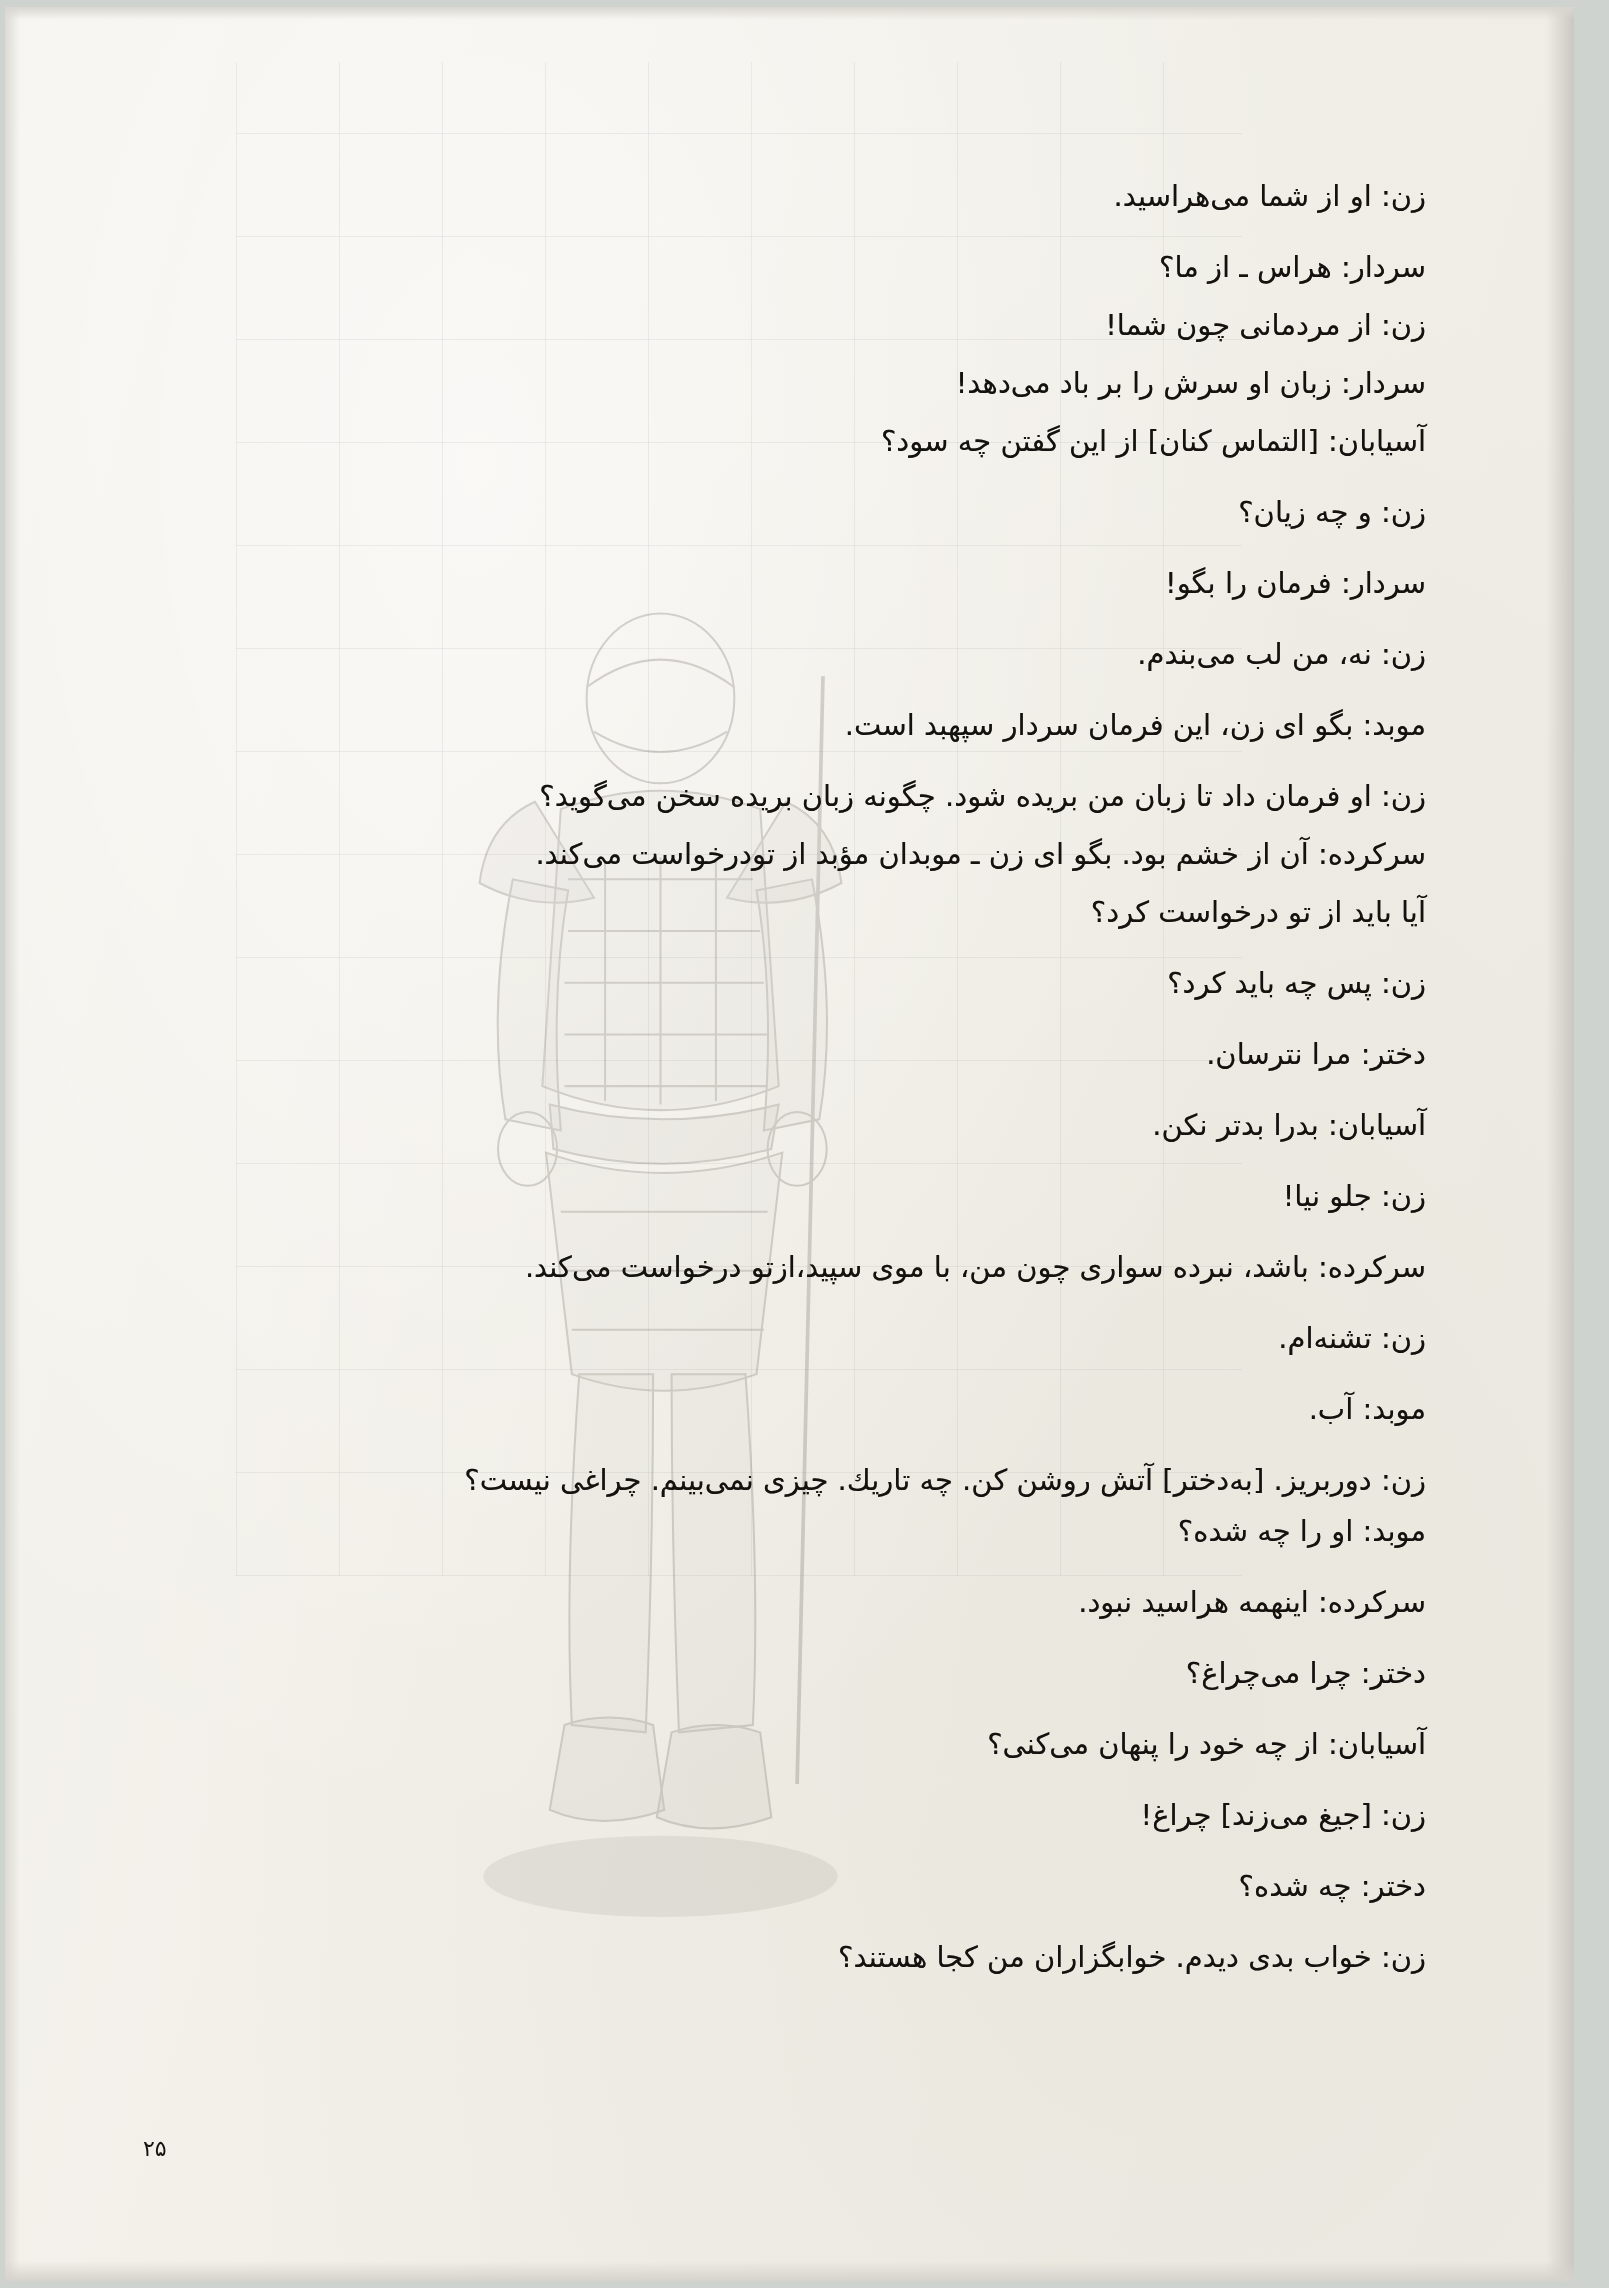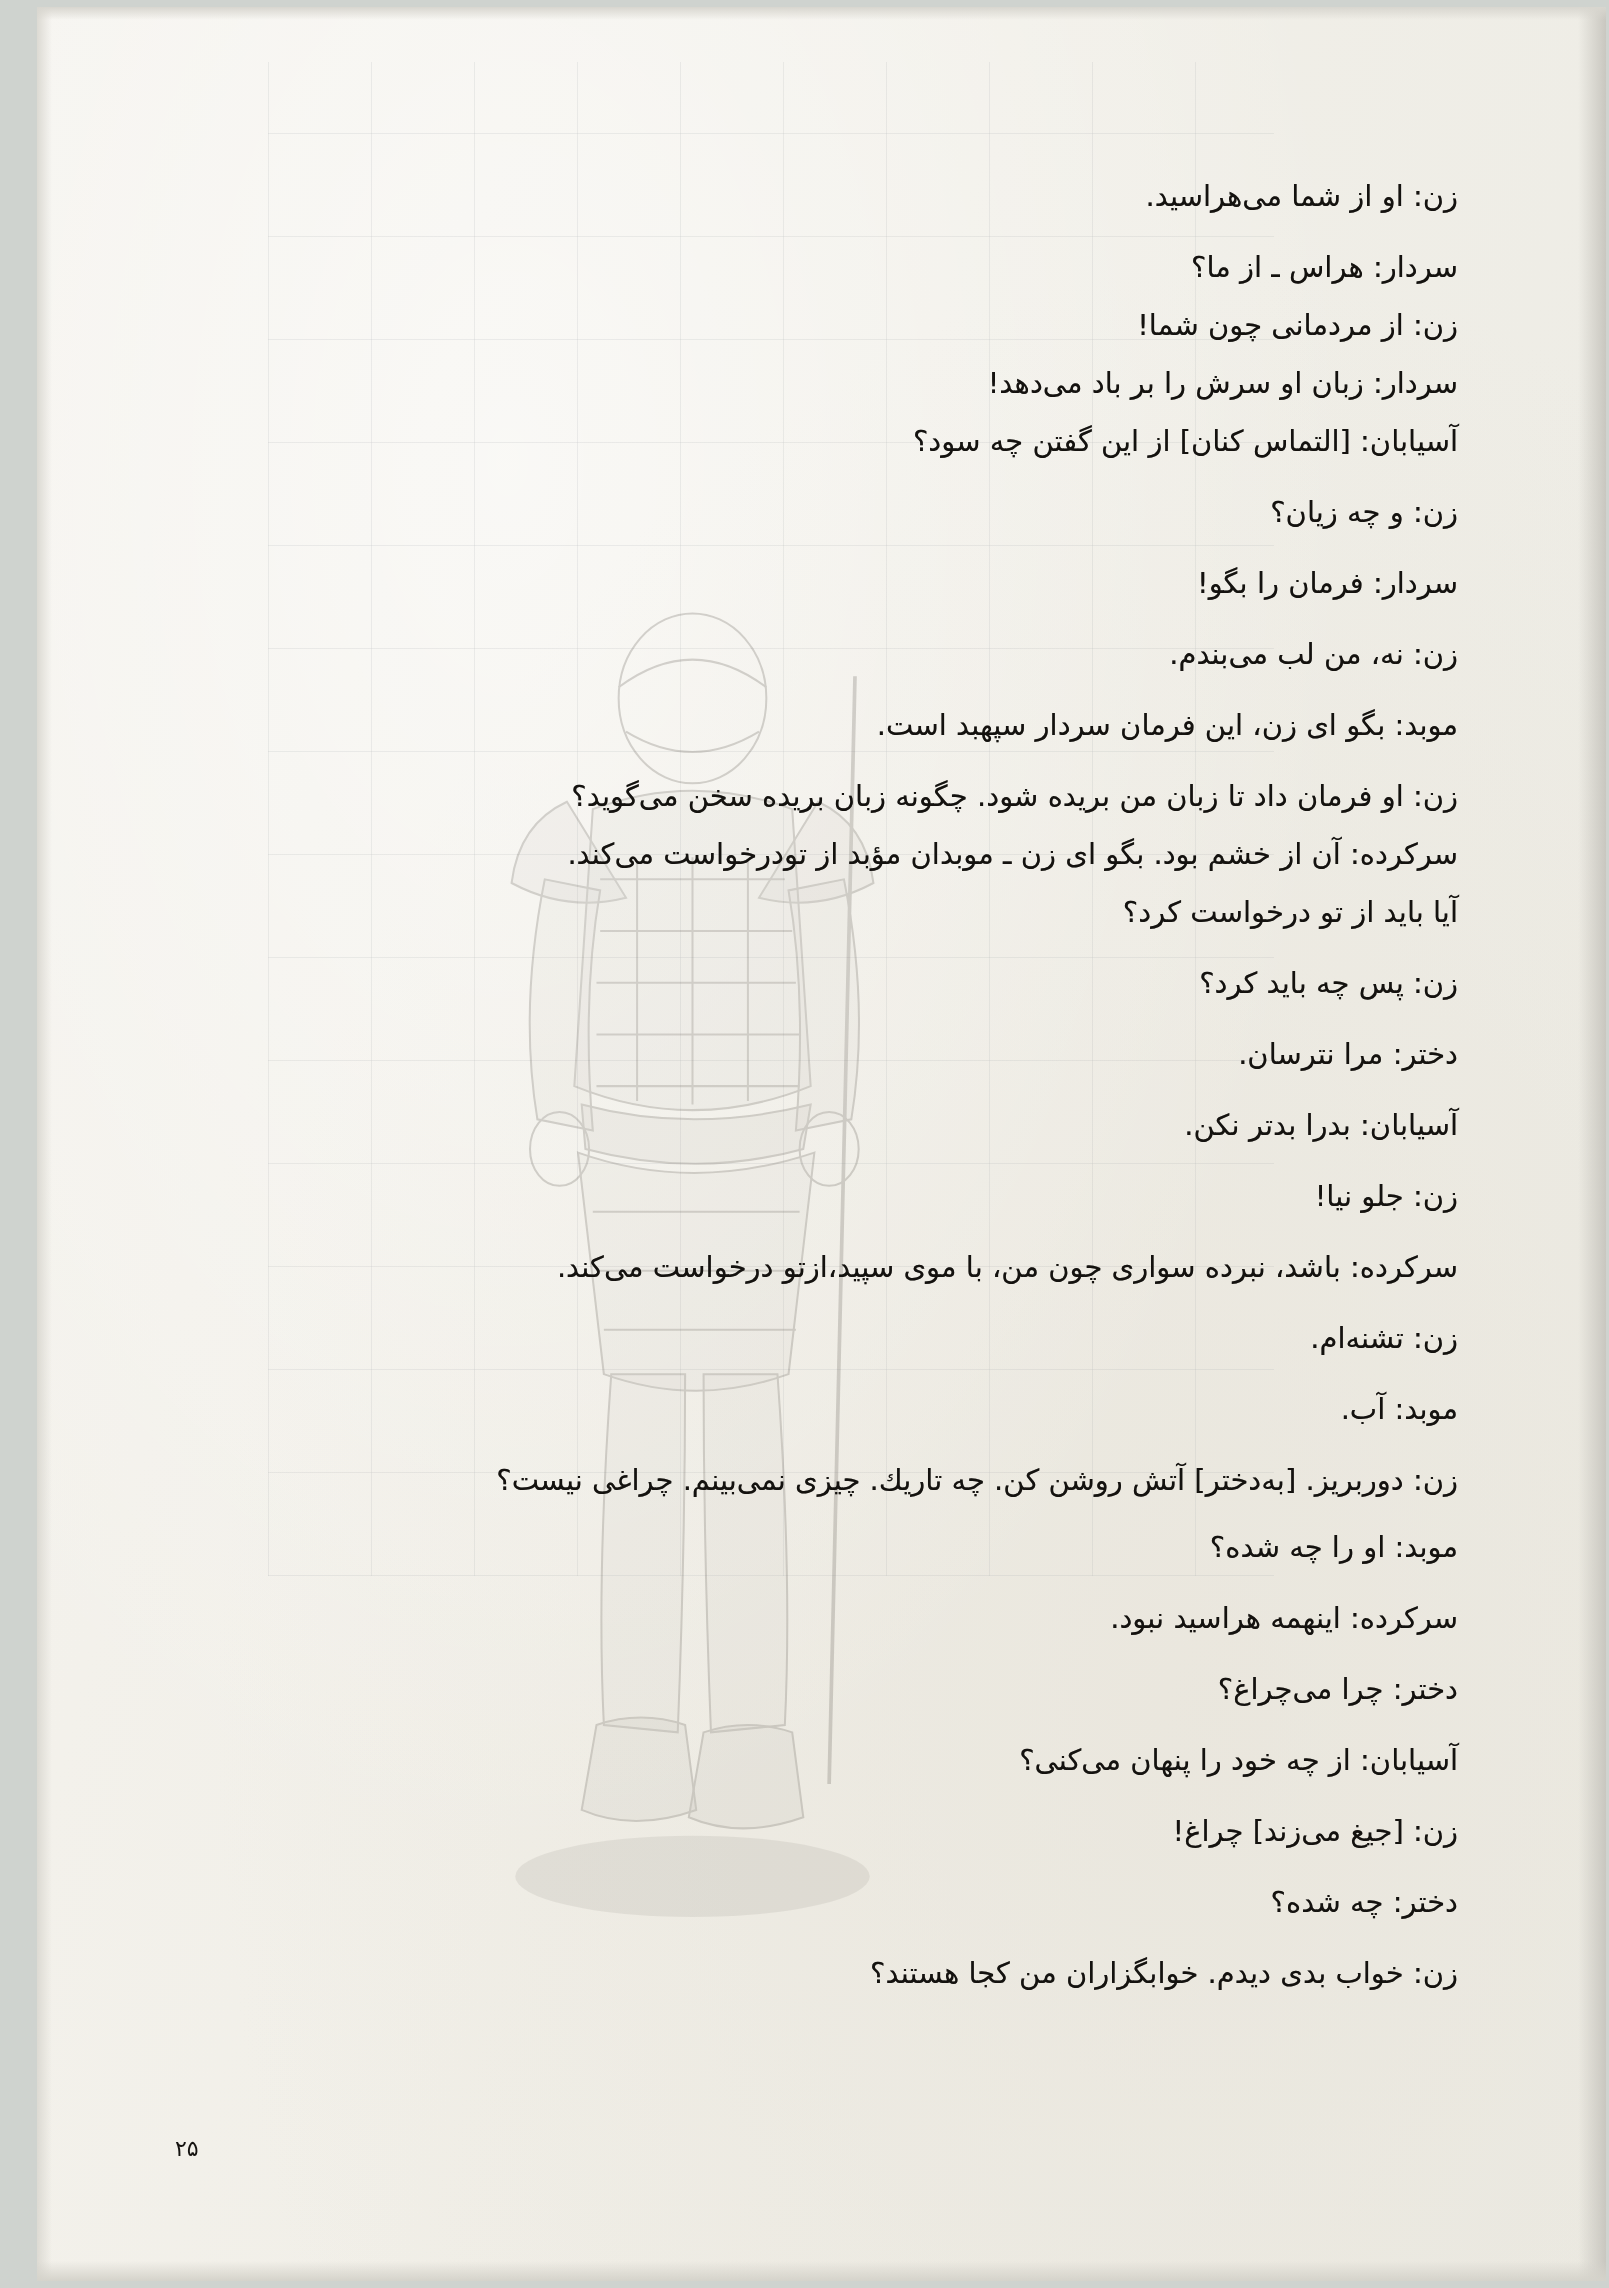"زن: او از شما می‌هراسید." .page { left: 36px -> 4px }
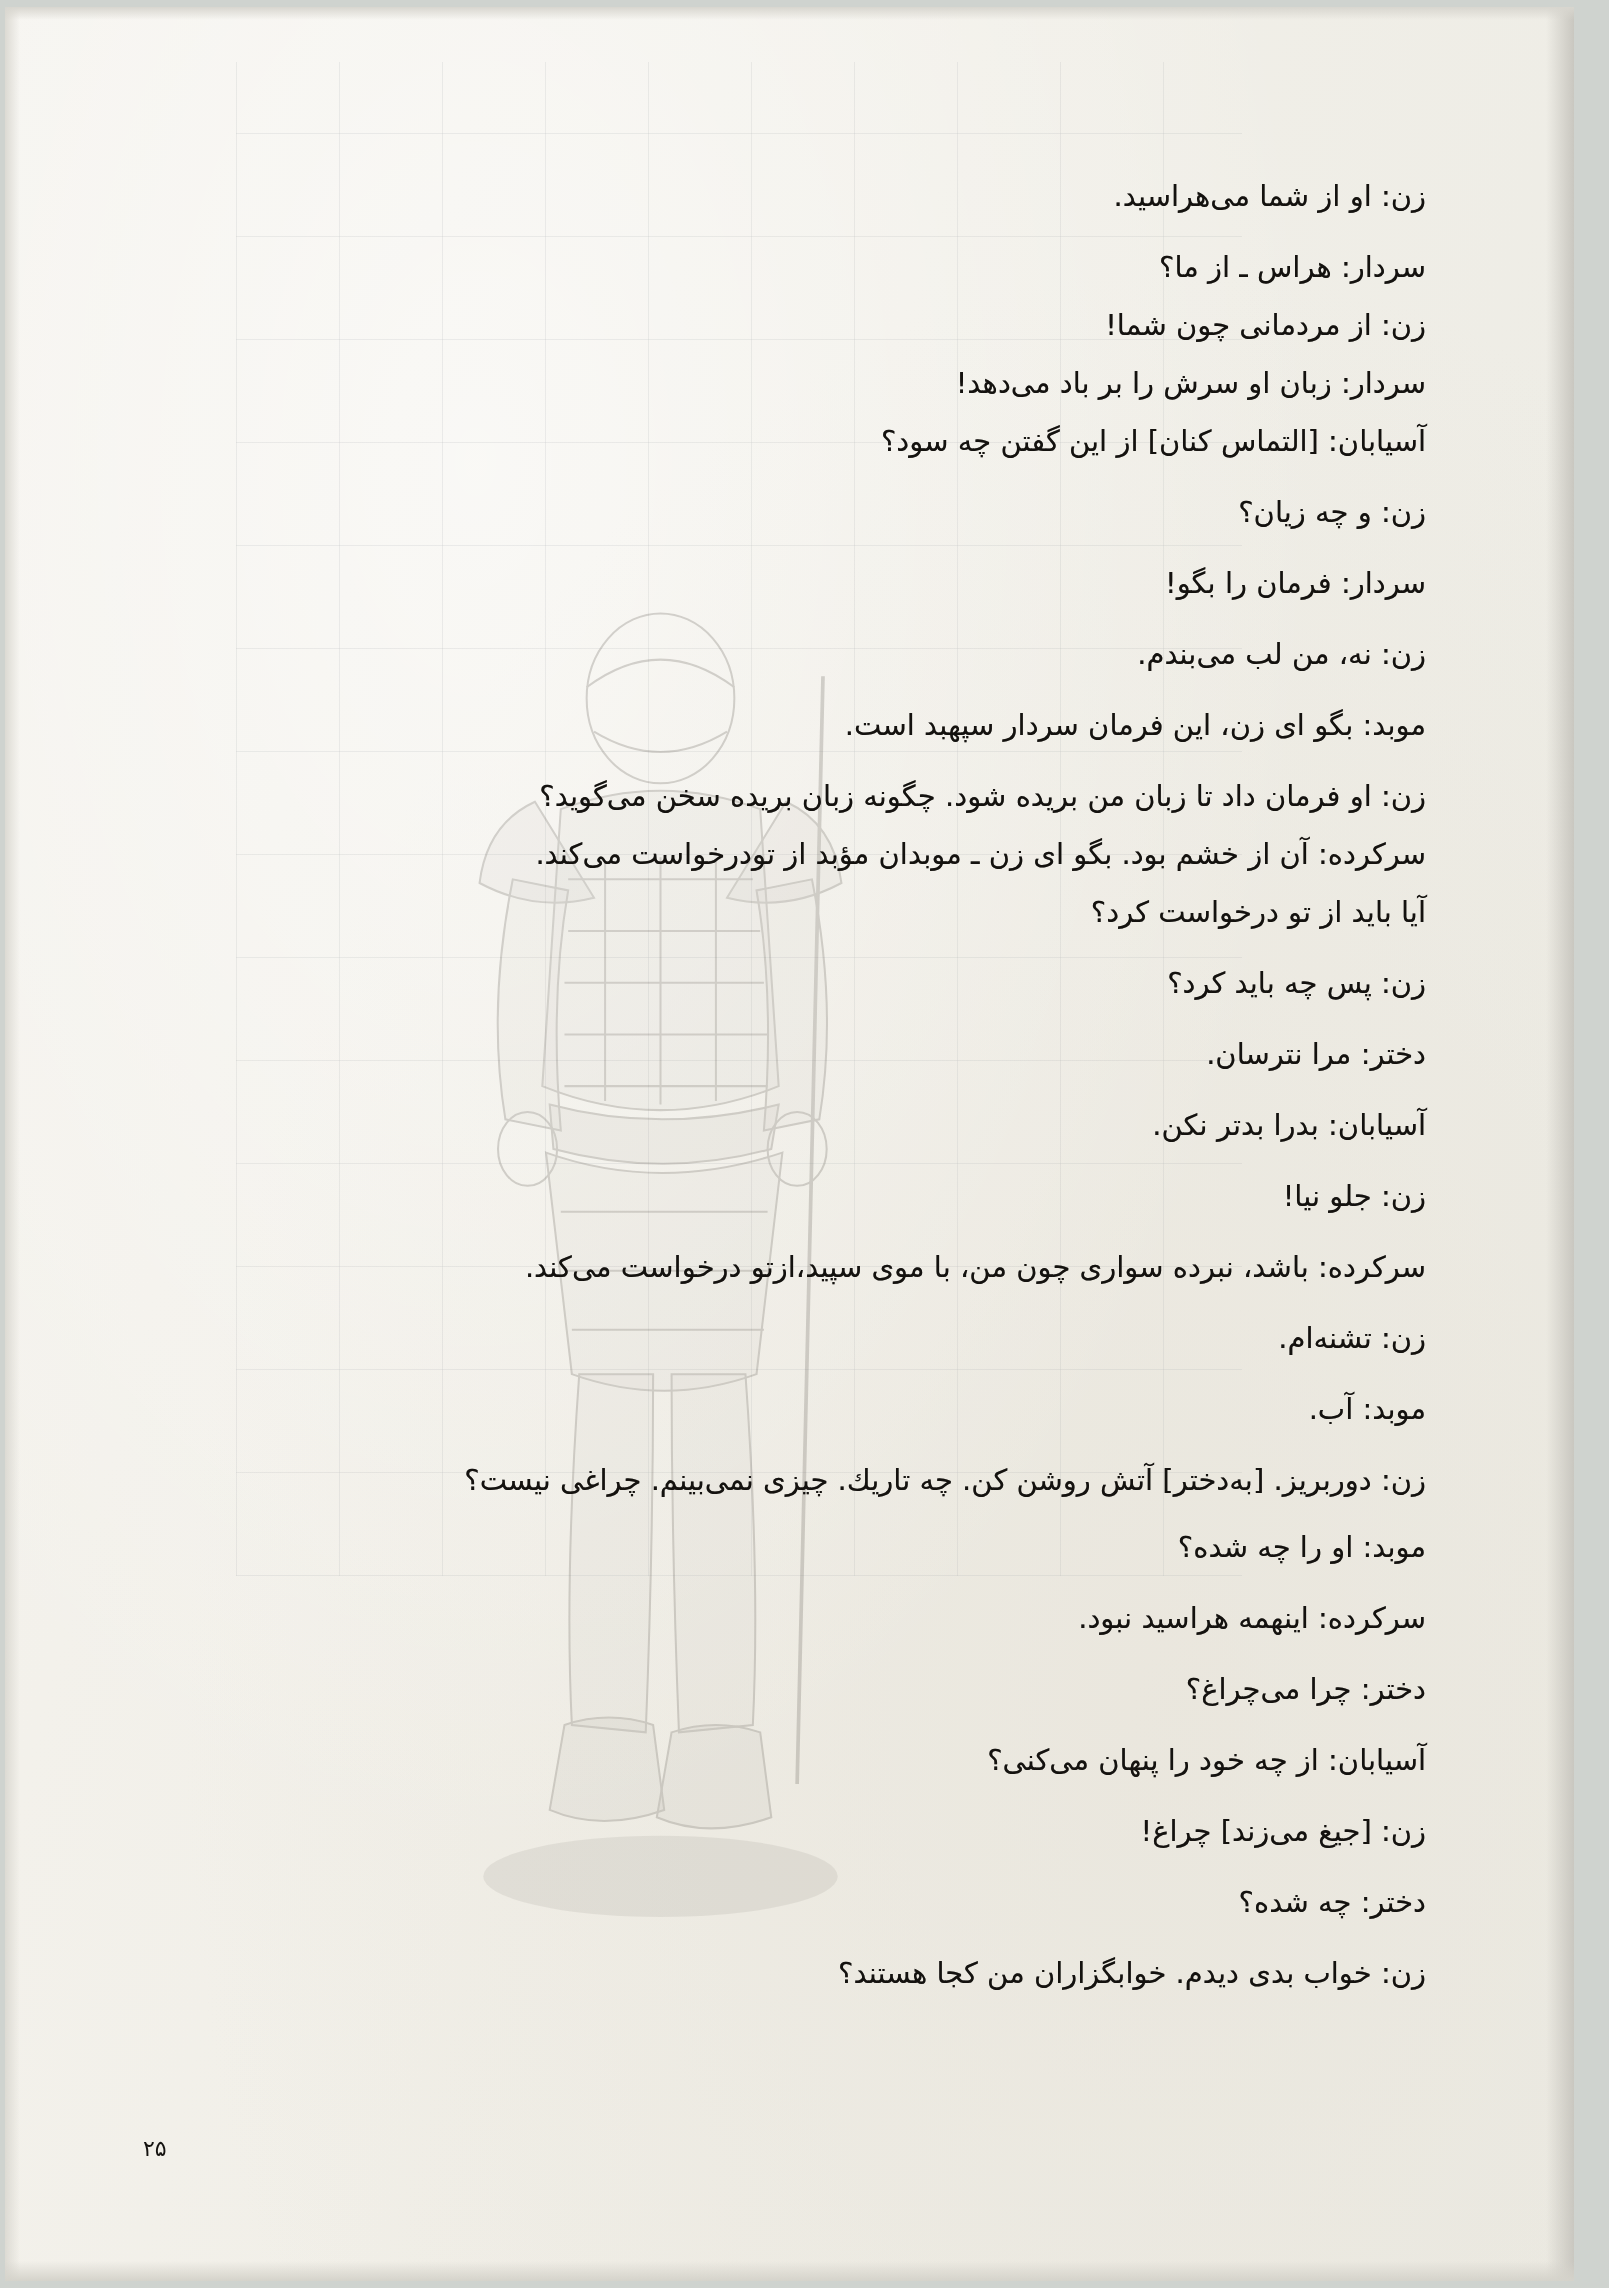"زن: دوربریز. [به‌دختر] آتش روشن" .line.wrapped { margin-bottom: 20px -> 4px }
